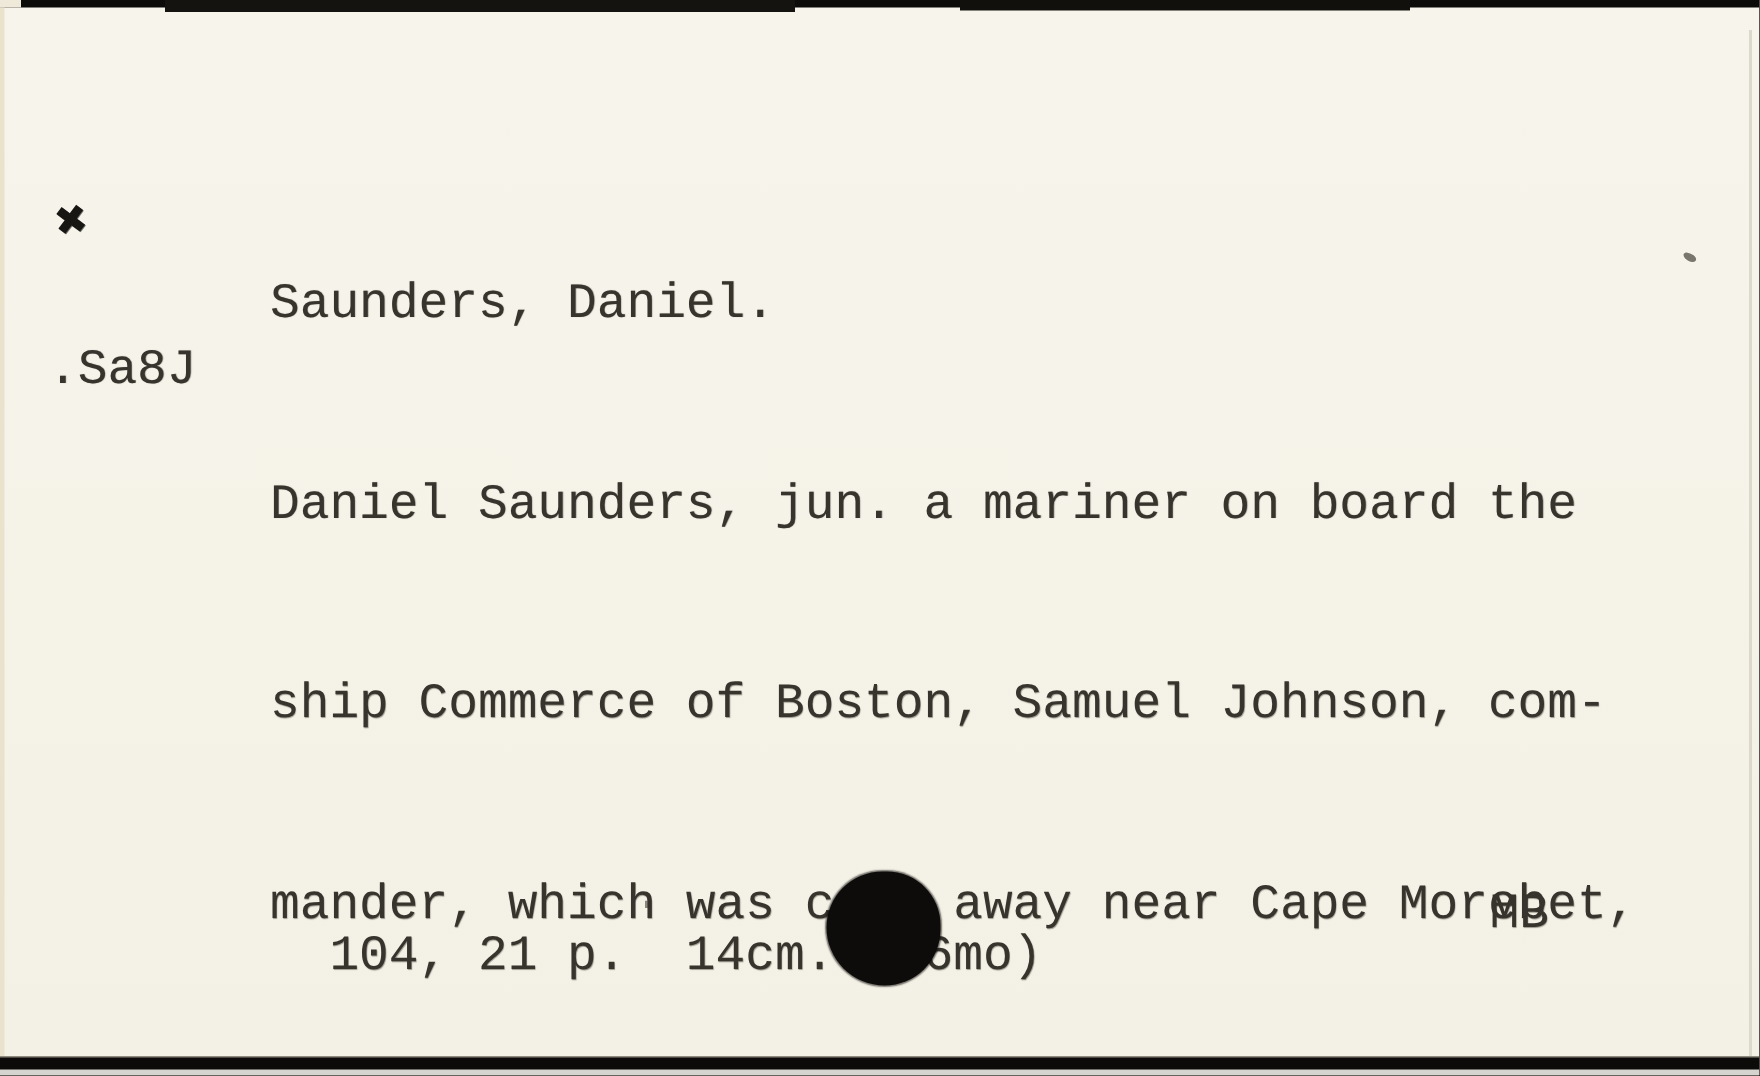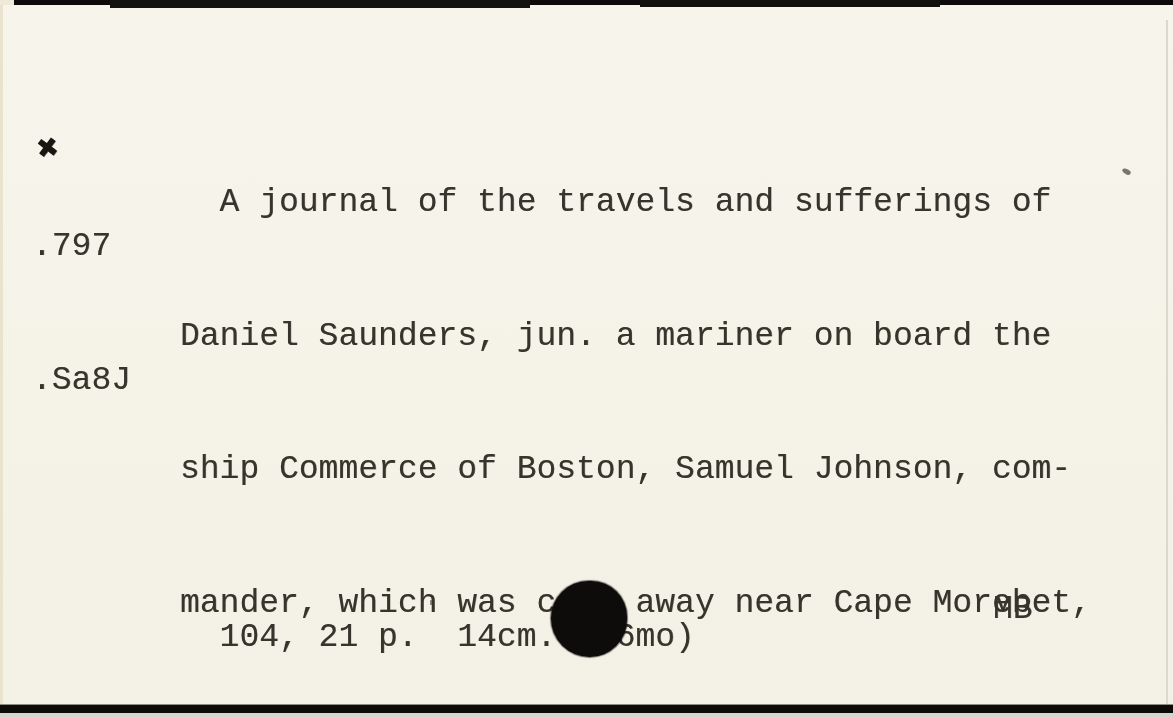"Saunders, Daniel." div { html: none -> <div>Saunders, Daniel.</div> }
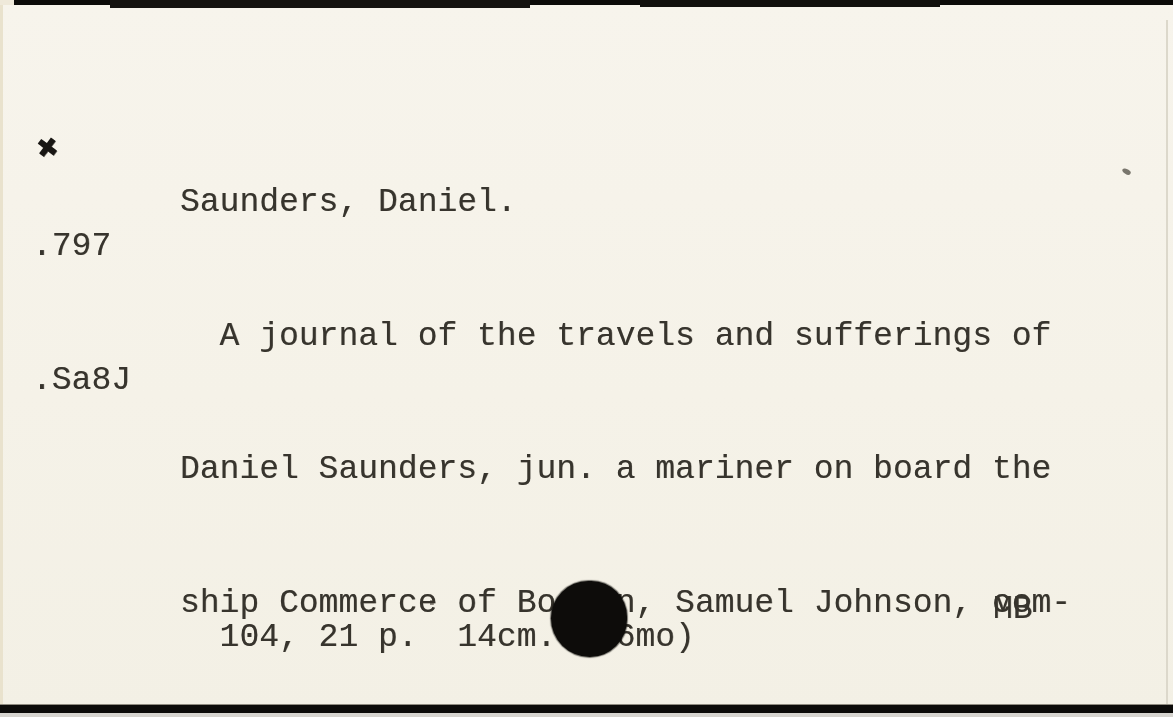".797" div { html: <div>.797</div> -> none }
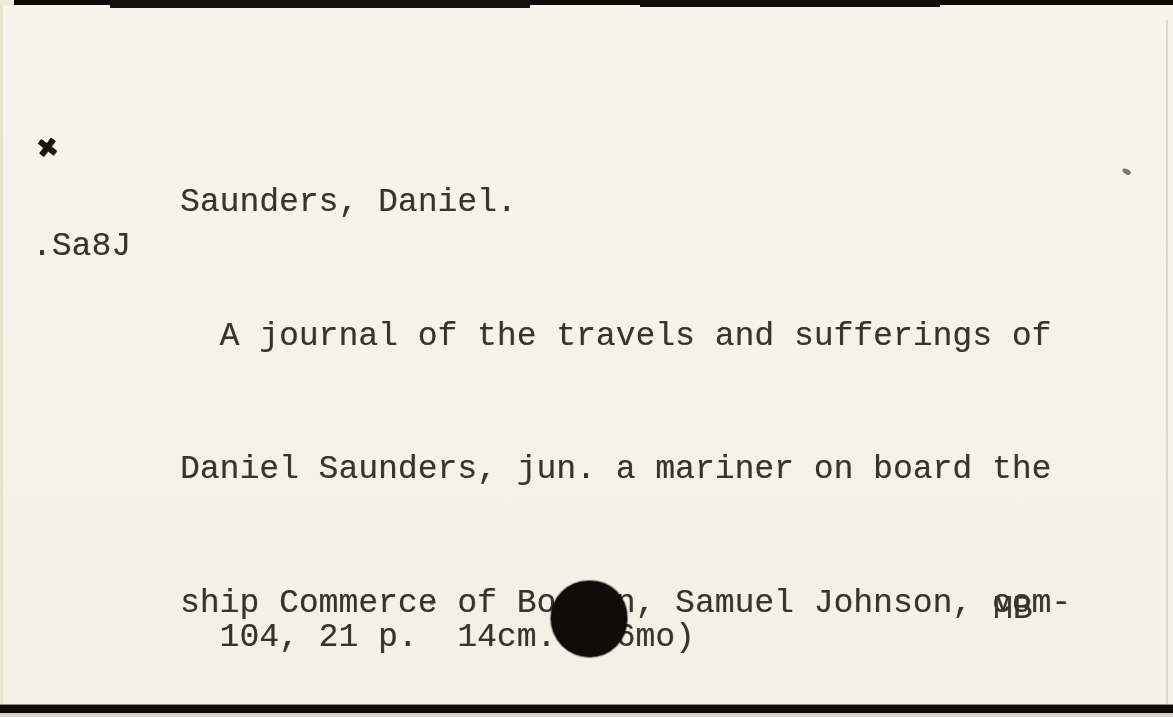"A journal of the travels" div { html: <div> A journal of the travels and sufferings of</div> -> none }
